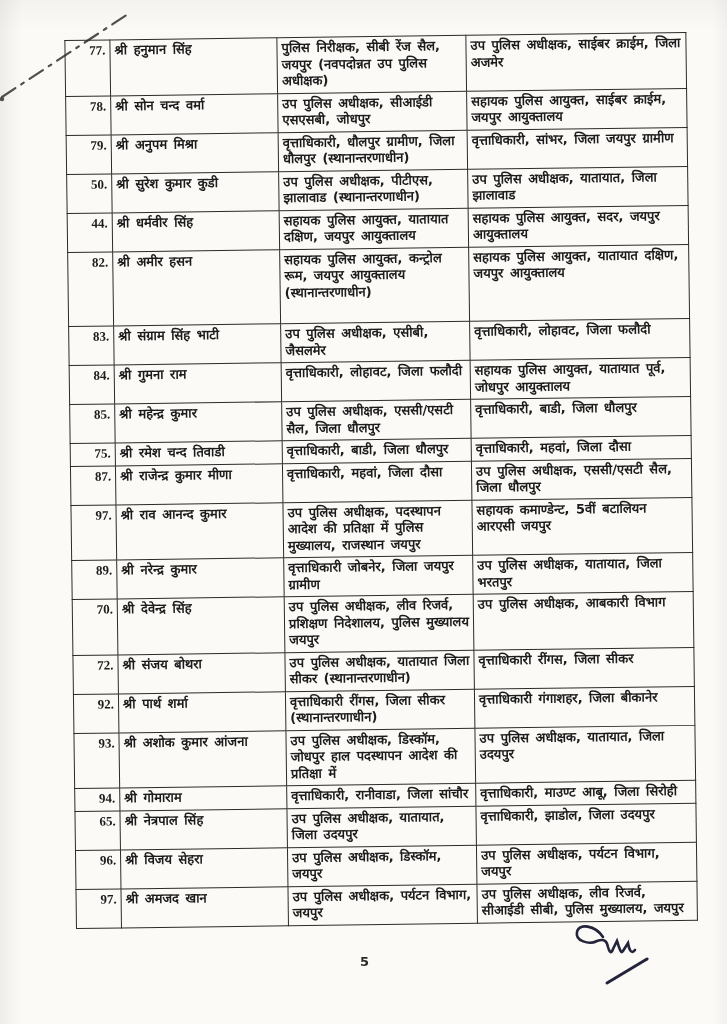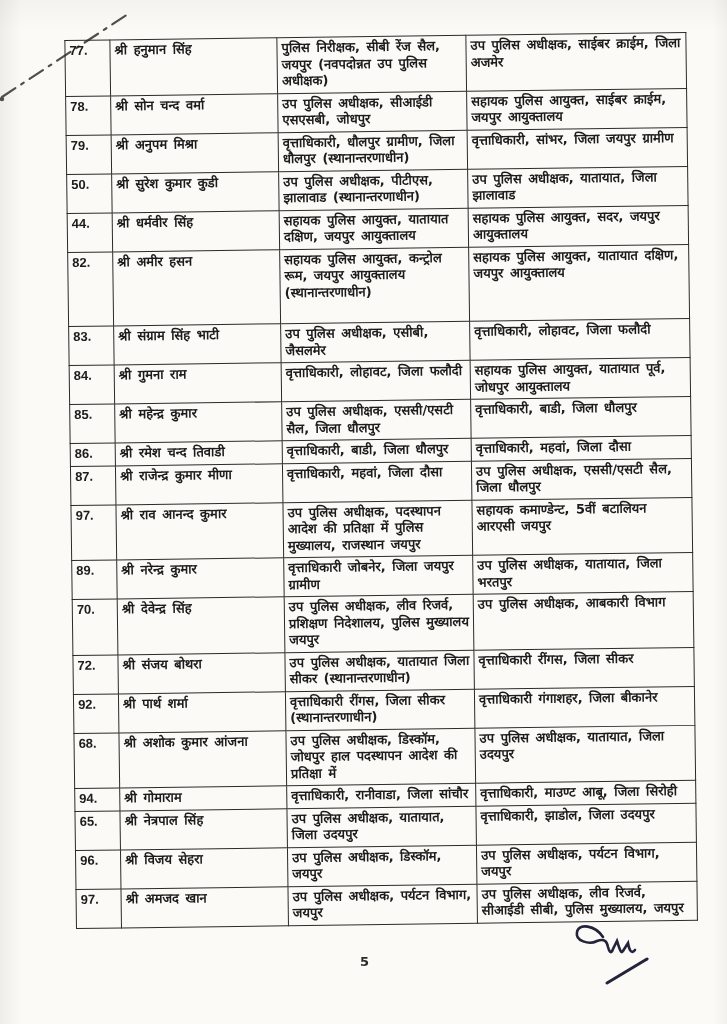"77." td.c-sno { font-family: Liberation Sans, sans-serif -> Liberation Serif, serif; text-align: left -> right }
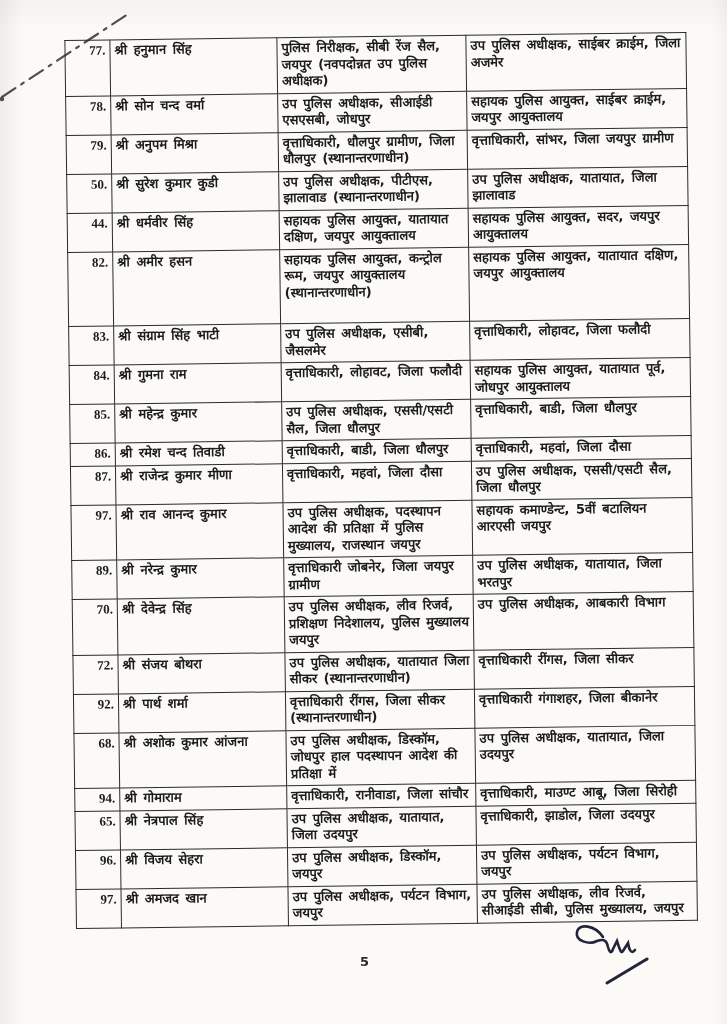"86." td.c-sno { text: 86 -> 75 }
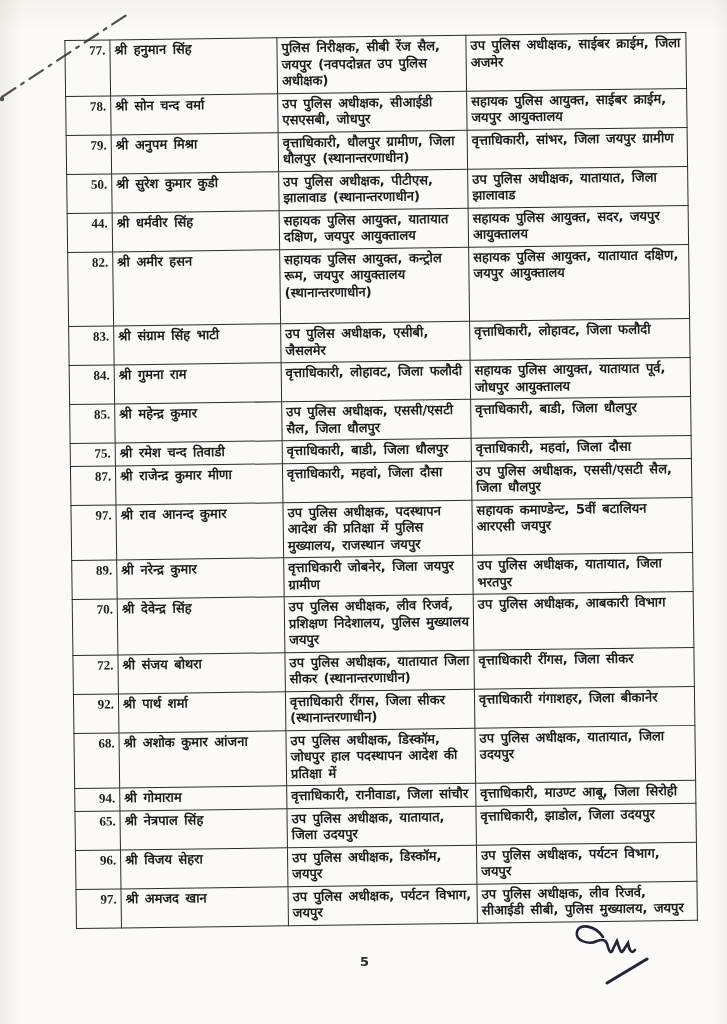"68." td.c-sno { text: 68 -> 93 }
